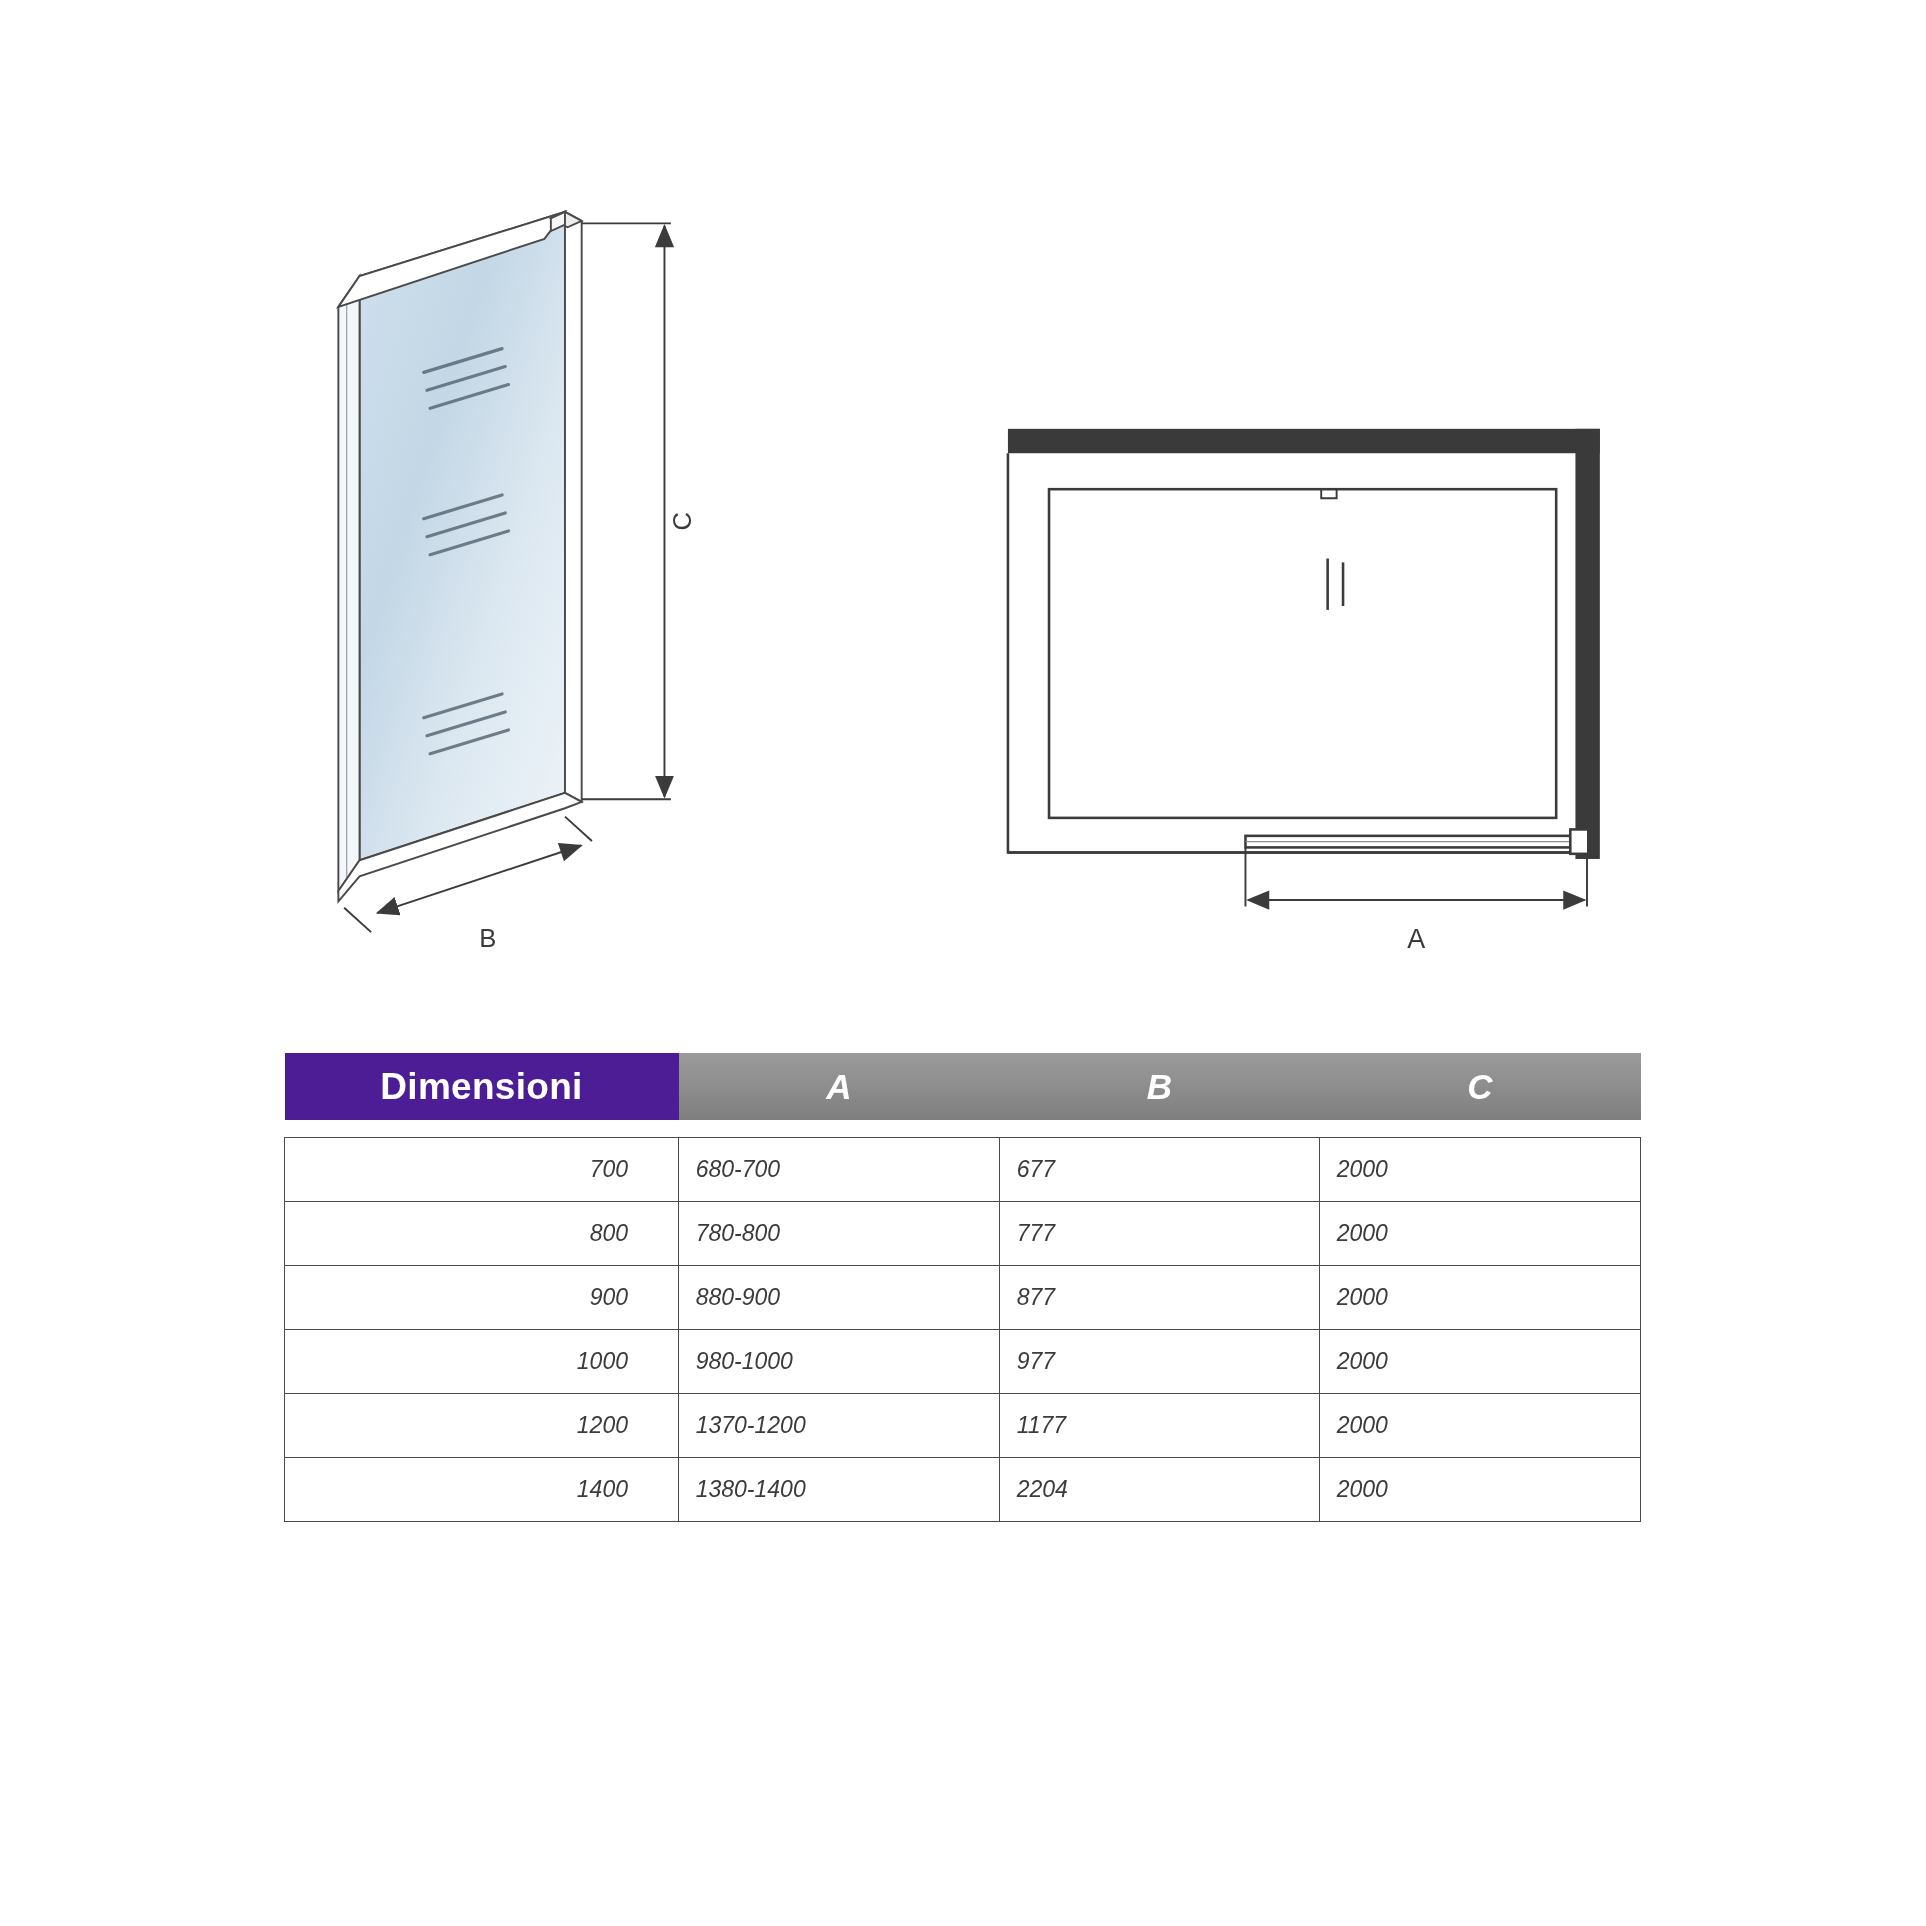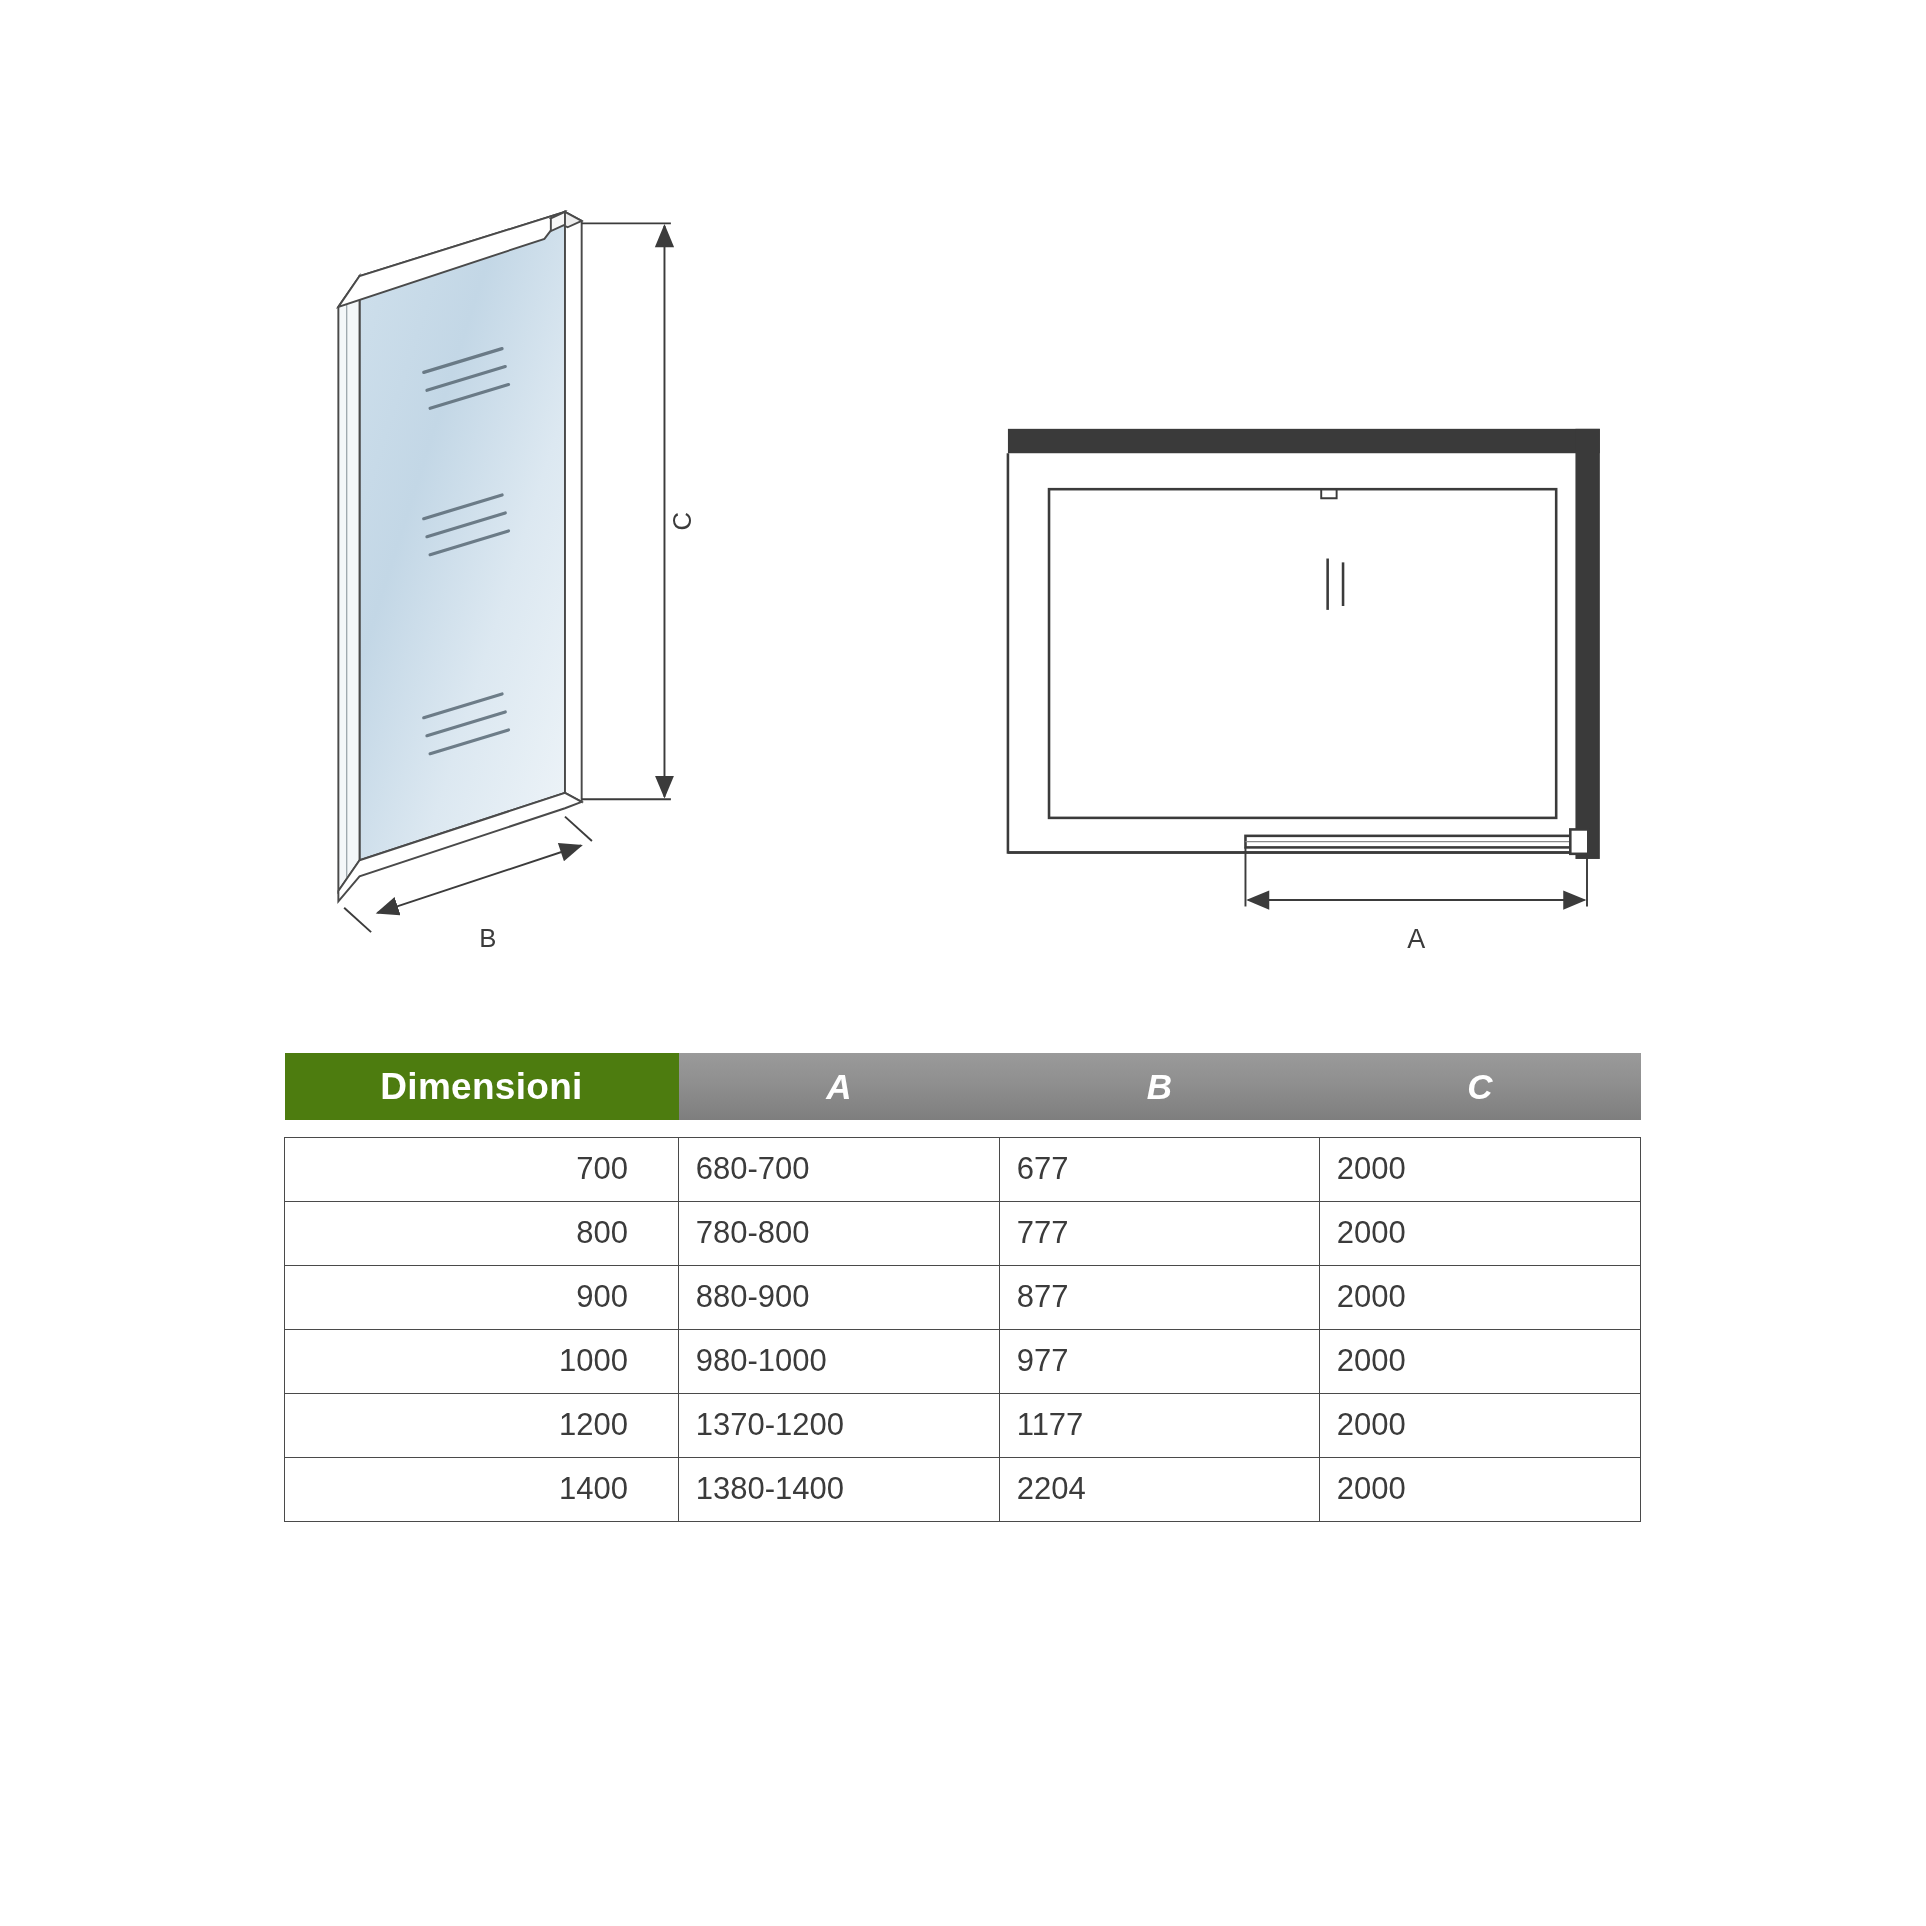"Dimensioni" table.dim-table thead th.head-label { background: #4d7c0f -> #4c1d95 }
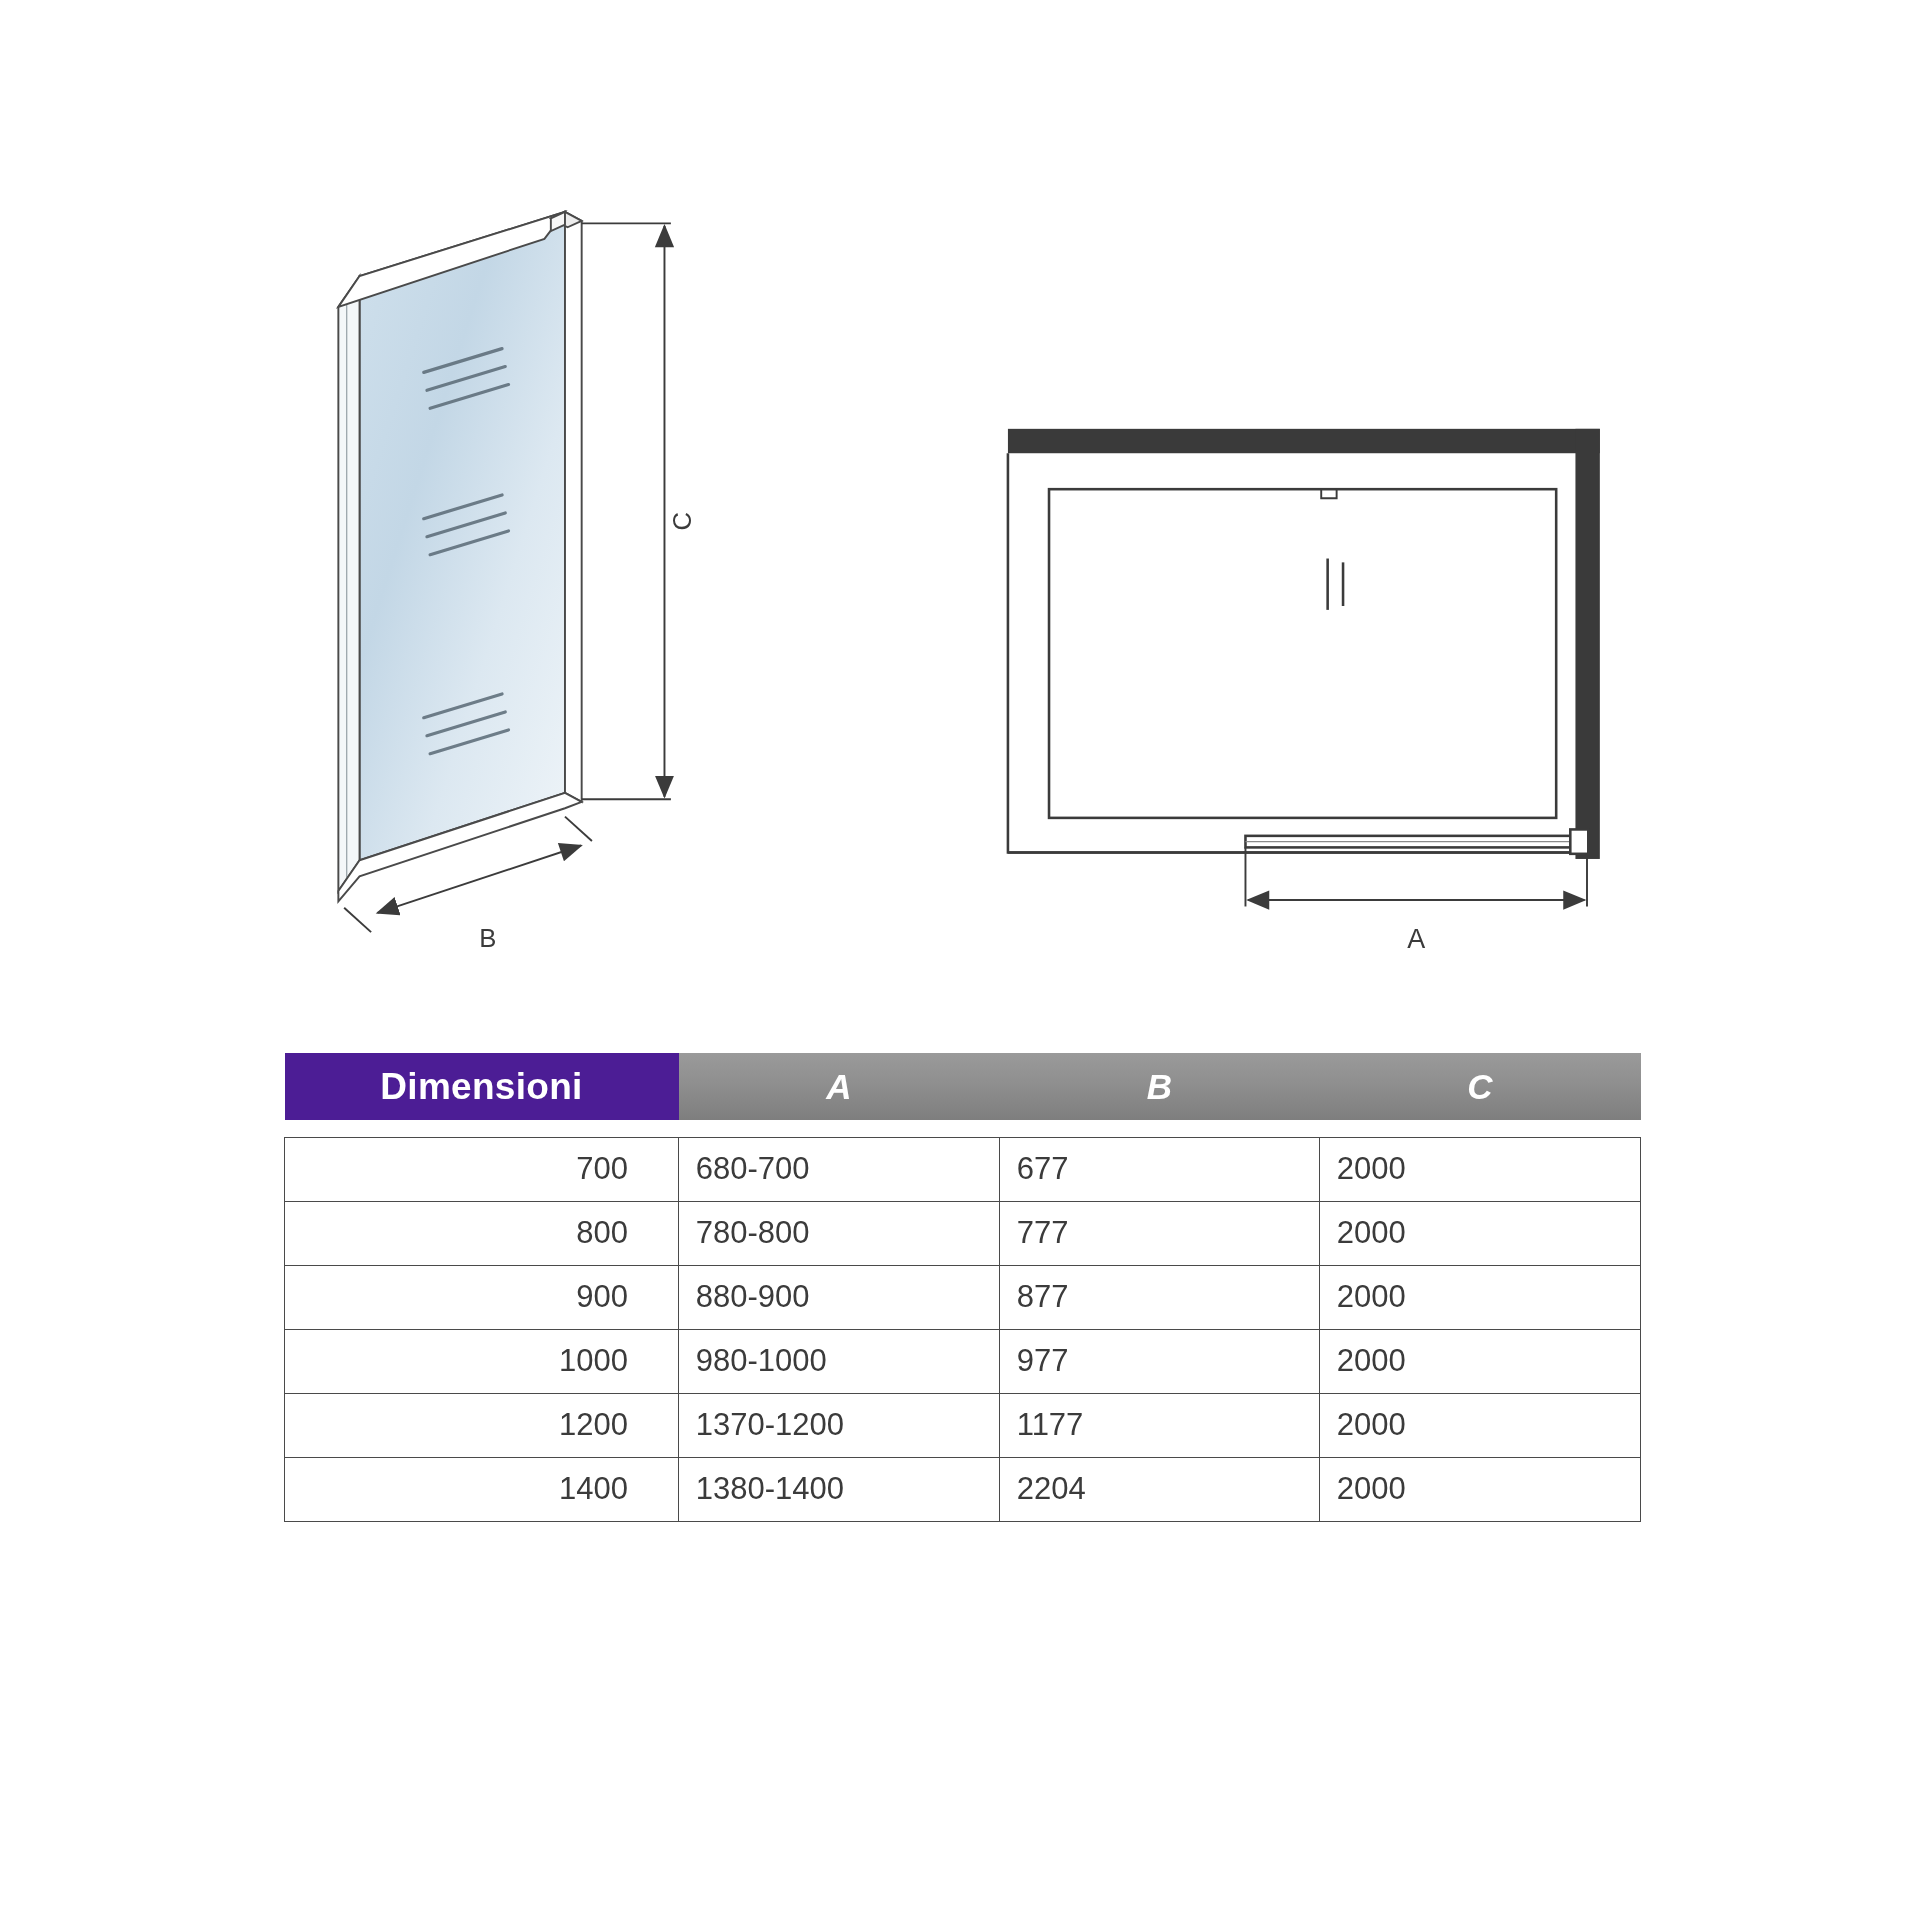"700" table.dim-table tbody td { font-size: 31px -> 23px; font-style: none -> italic }
